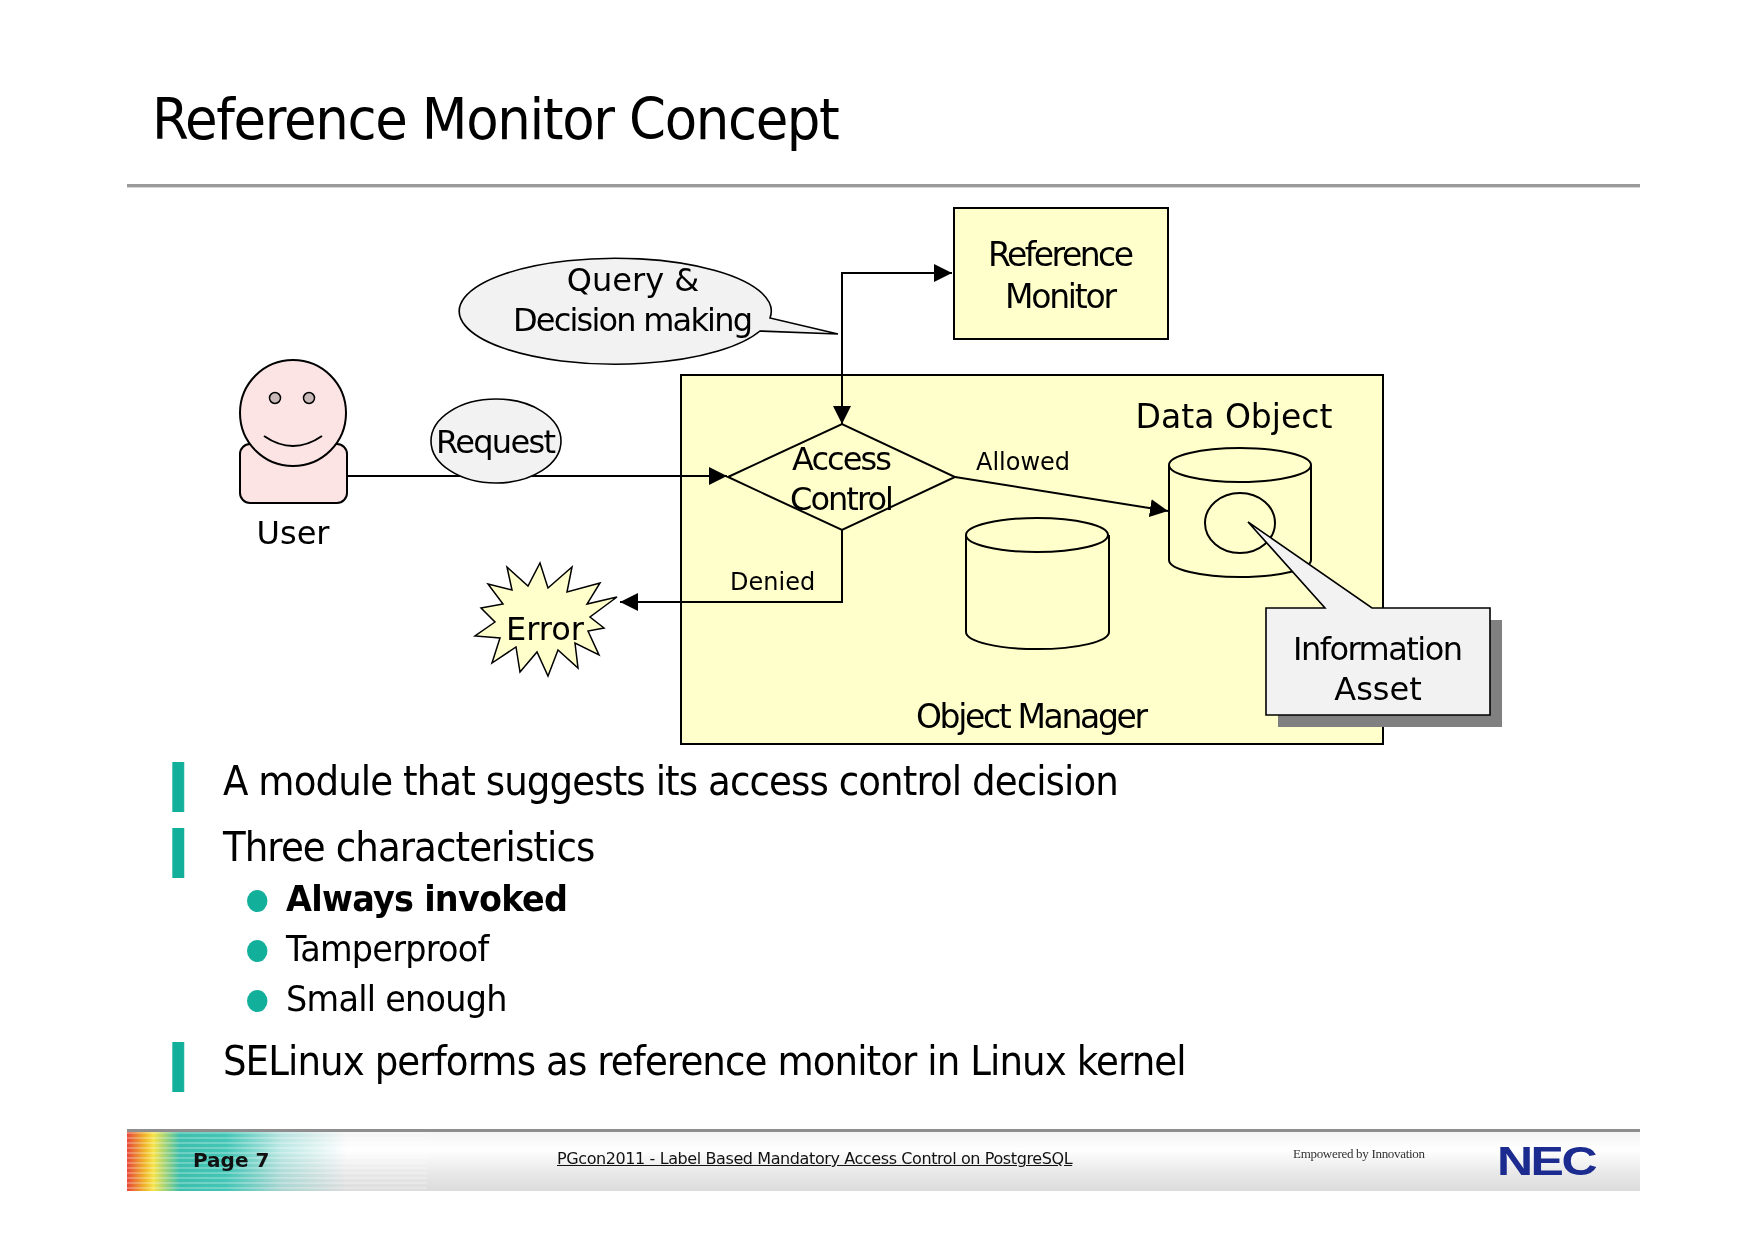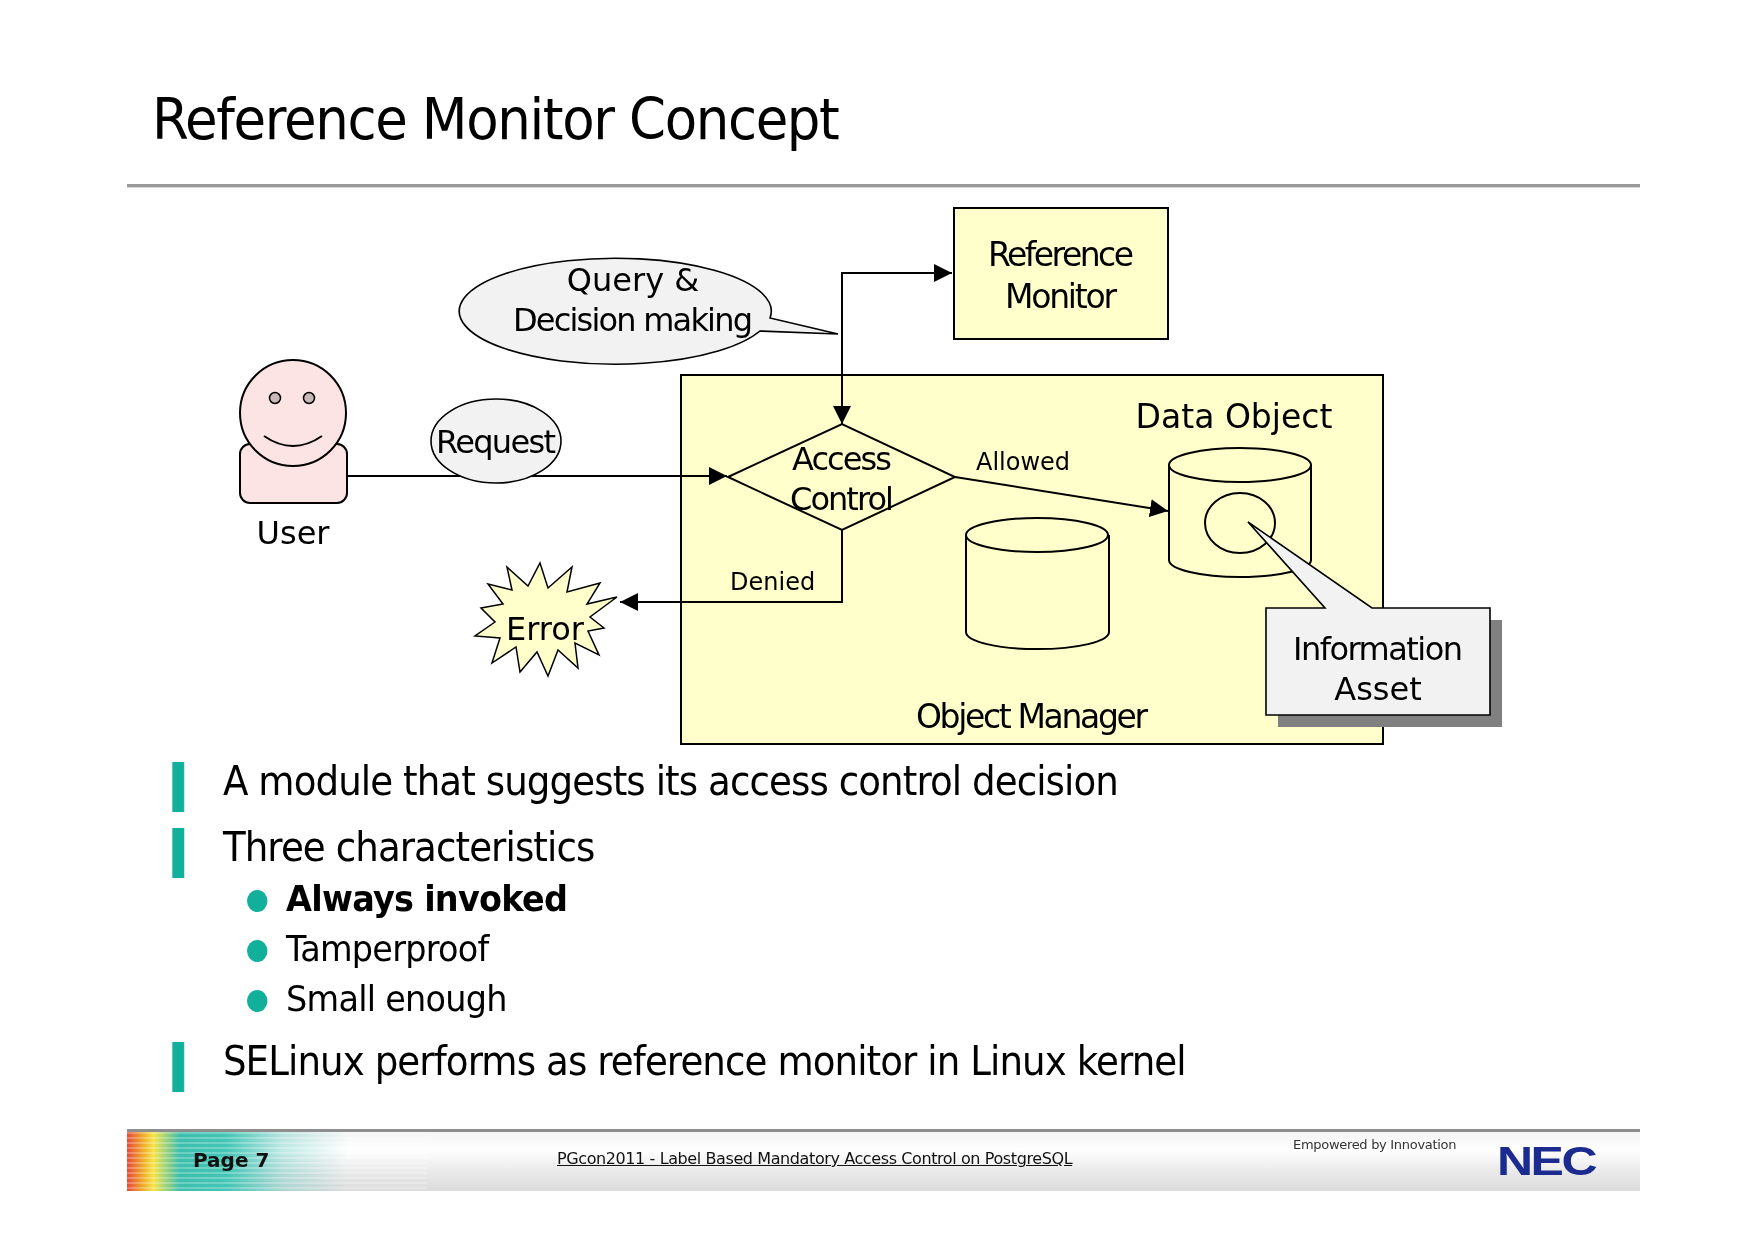"Empowered by Innovation" .tagline { font-family: none -> Liberation Serif, serif; top: 5px -> 14px }
